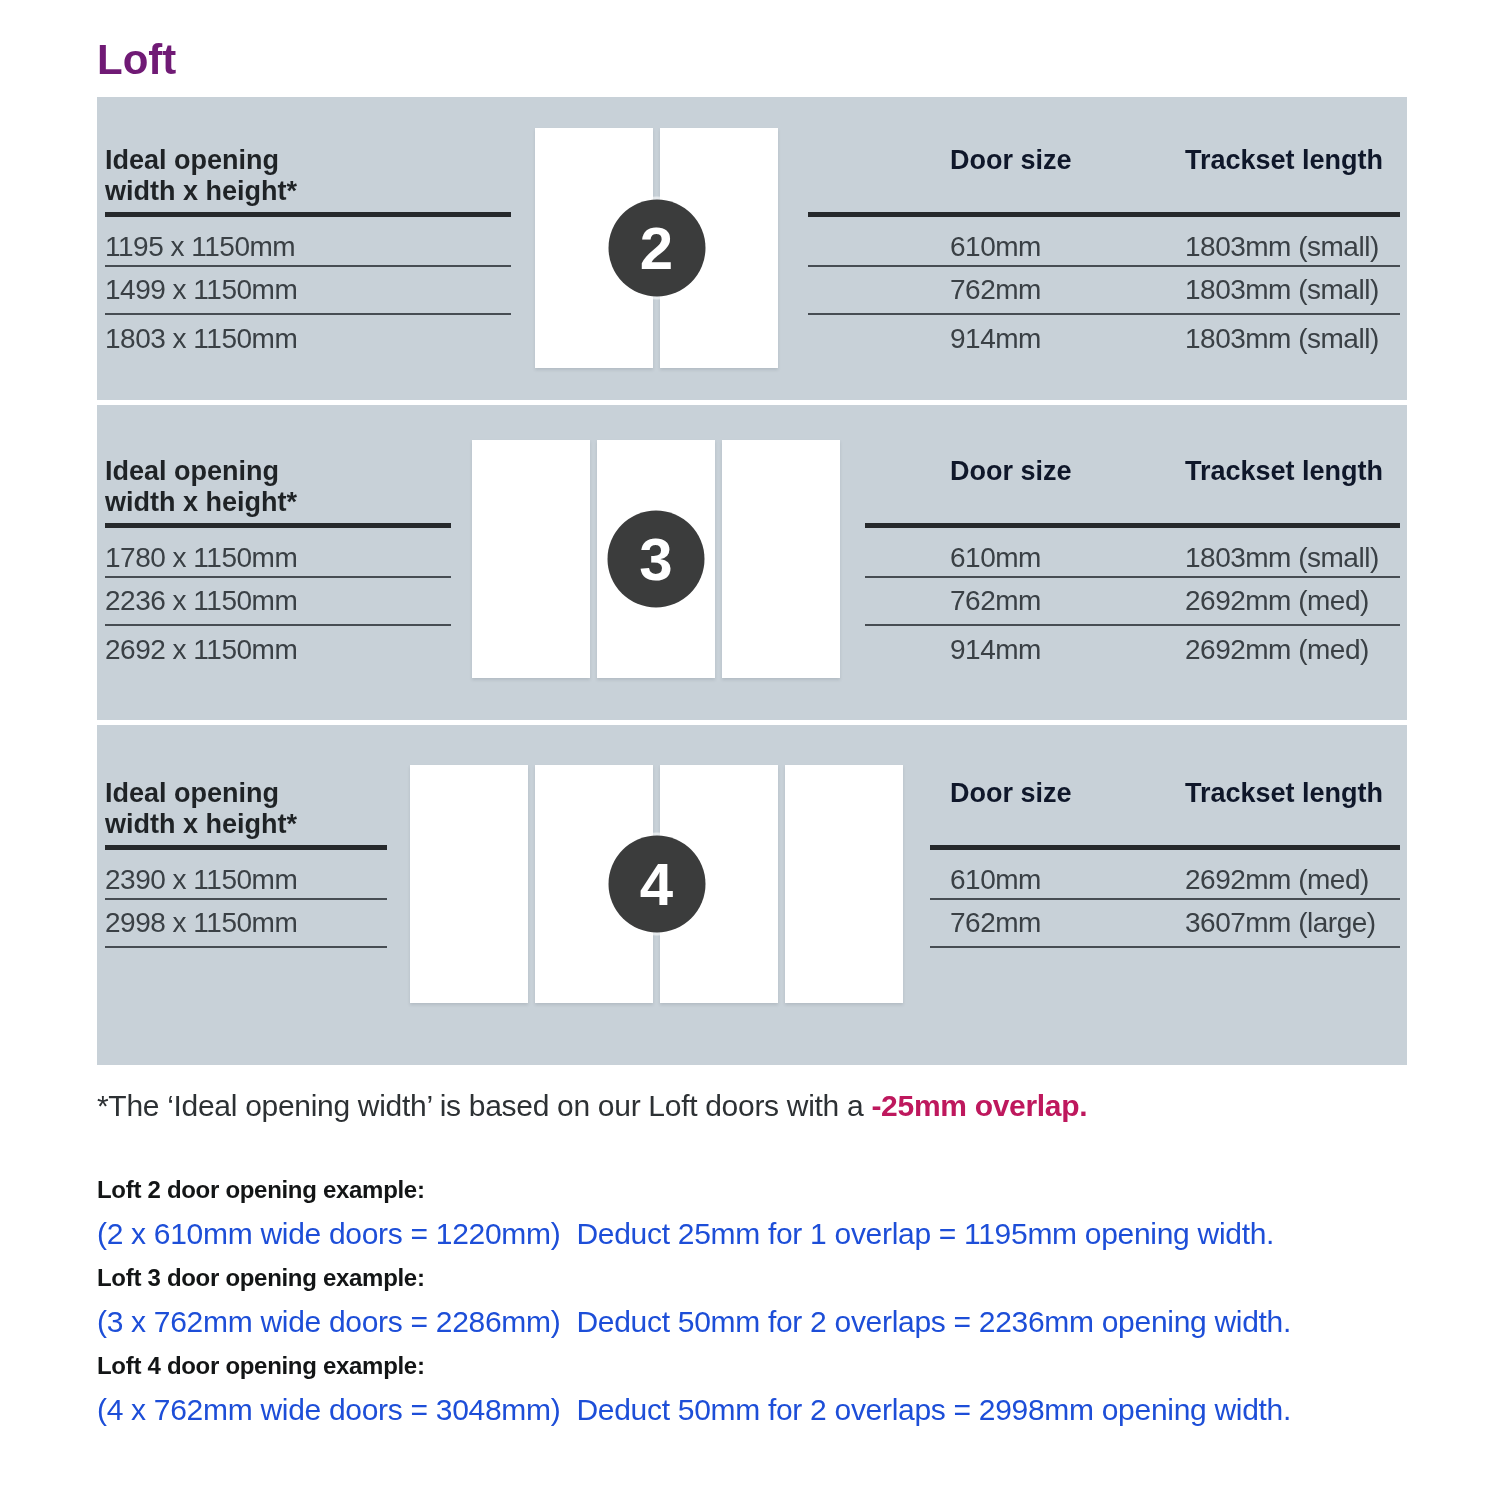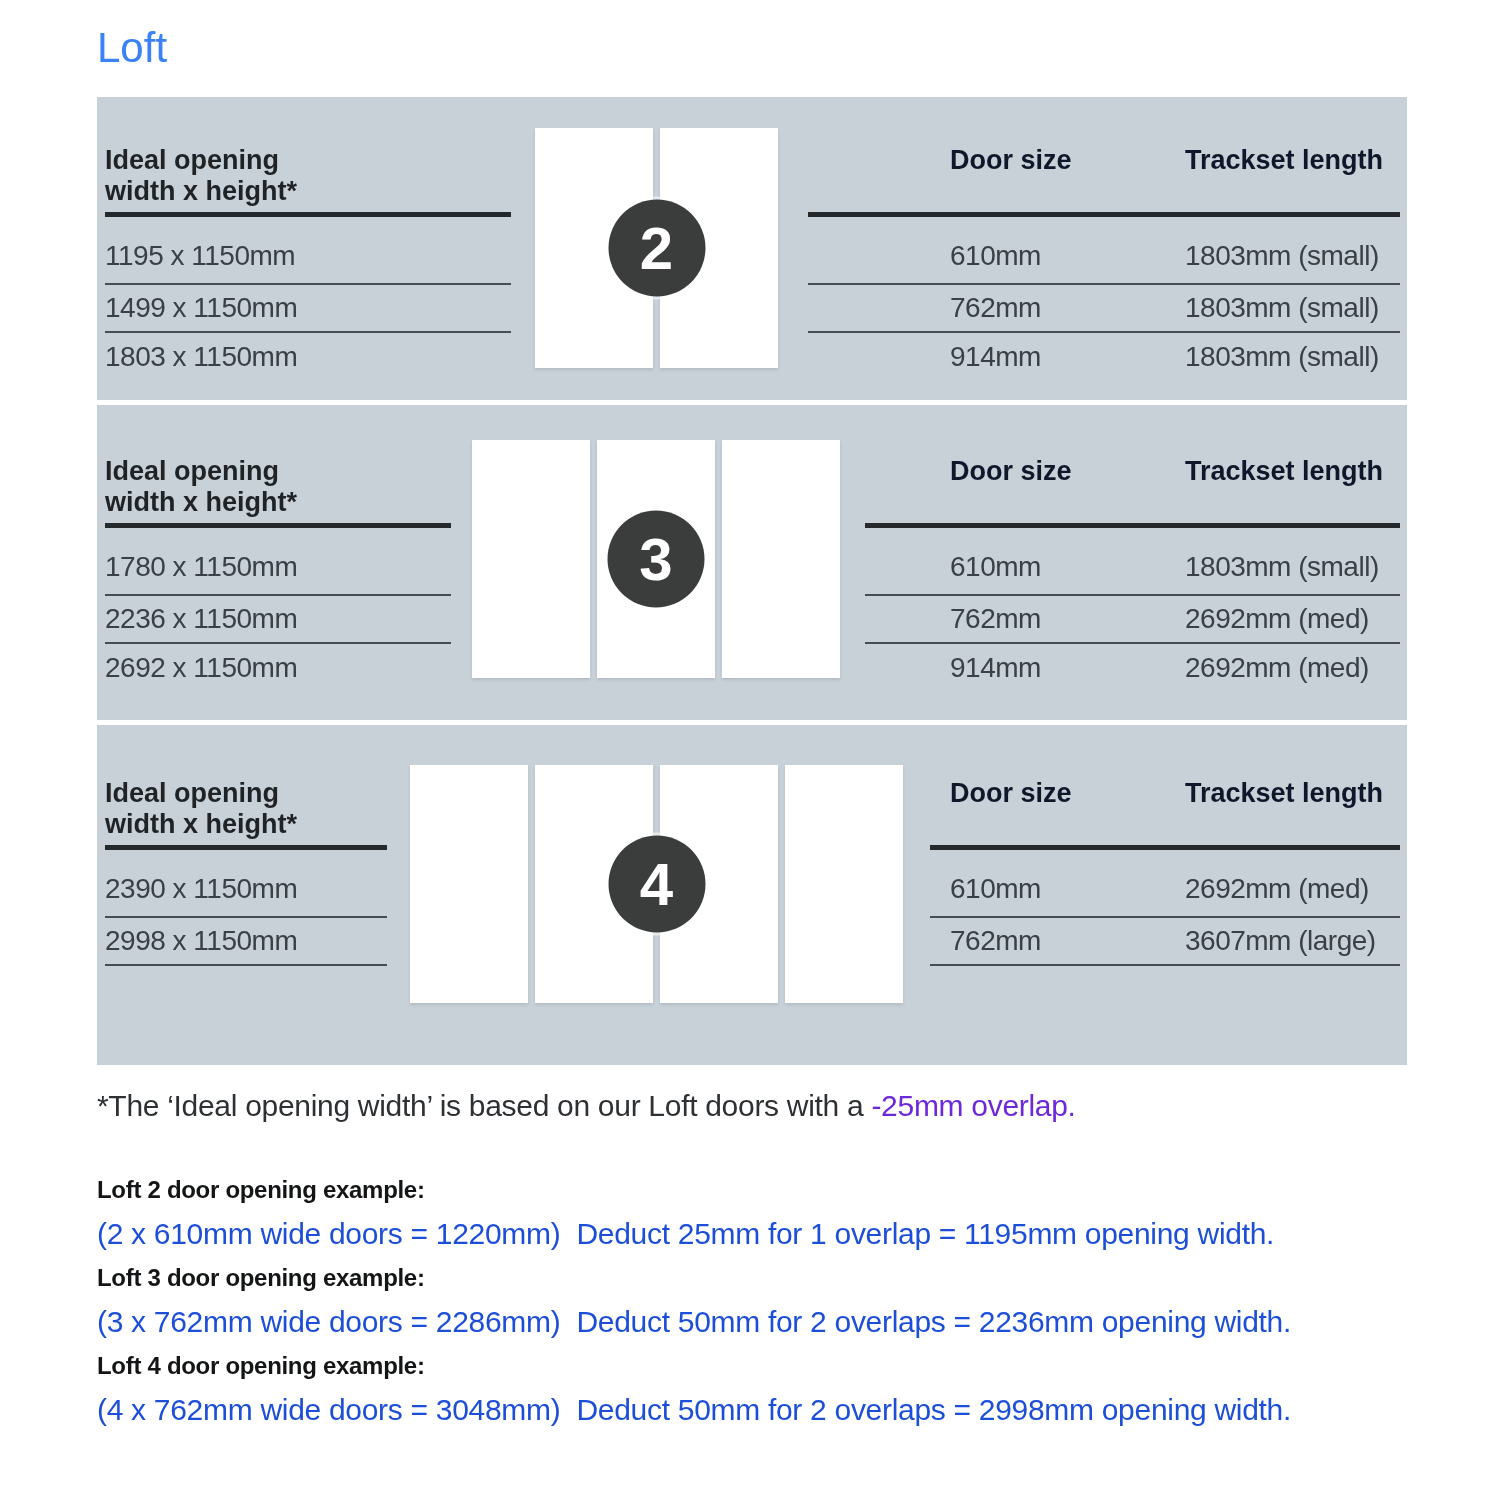"Loft" .title { color: #3b82f6 -> #701a75; font-weight: 400 -> 700; top: 24px -> 36px }
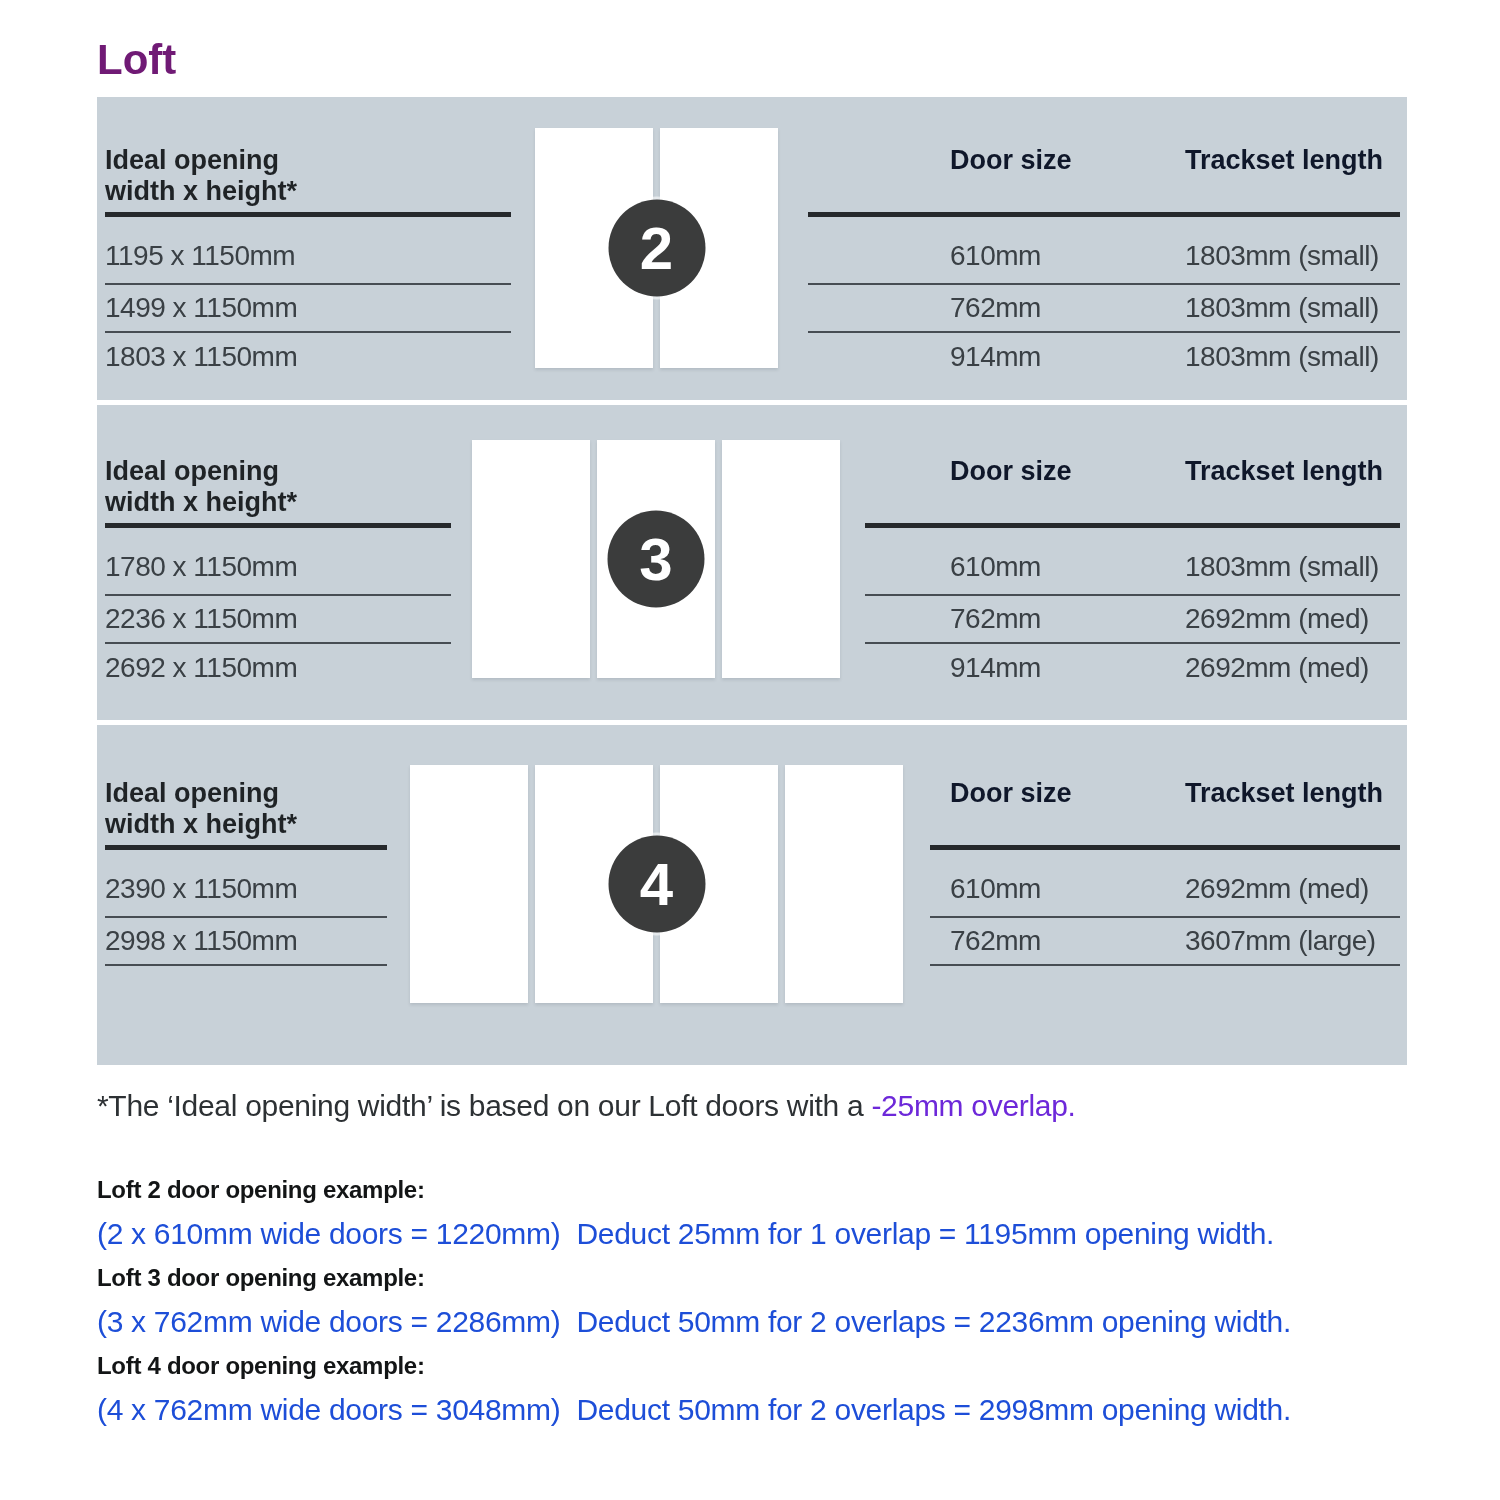"1195 x 1150mm" .row.first { height: 68px -> 50px }
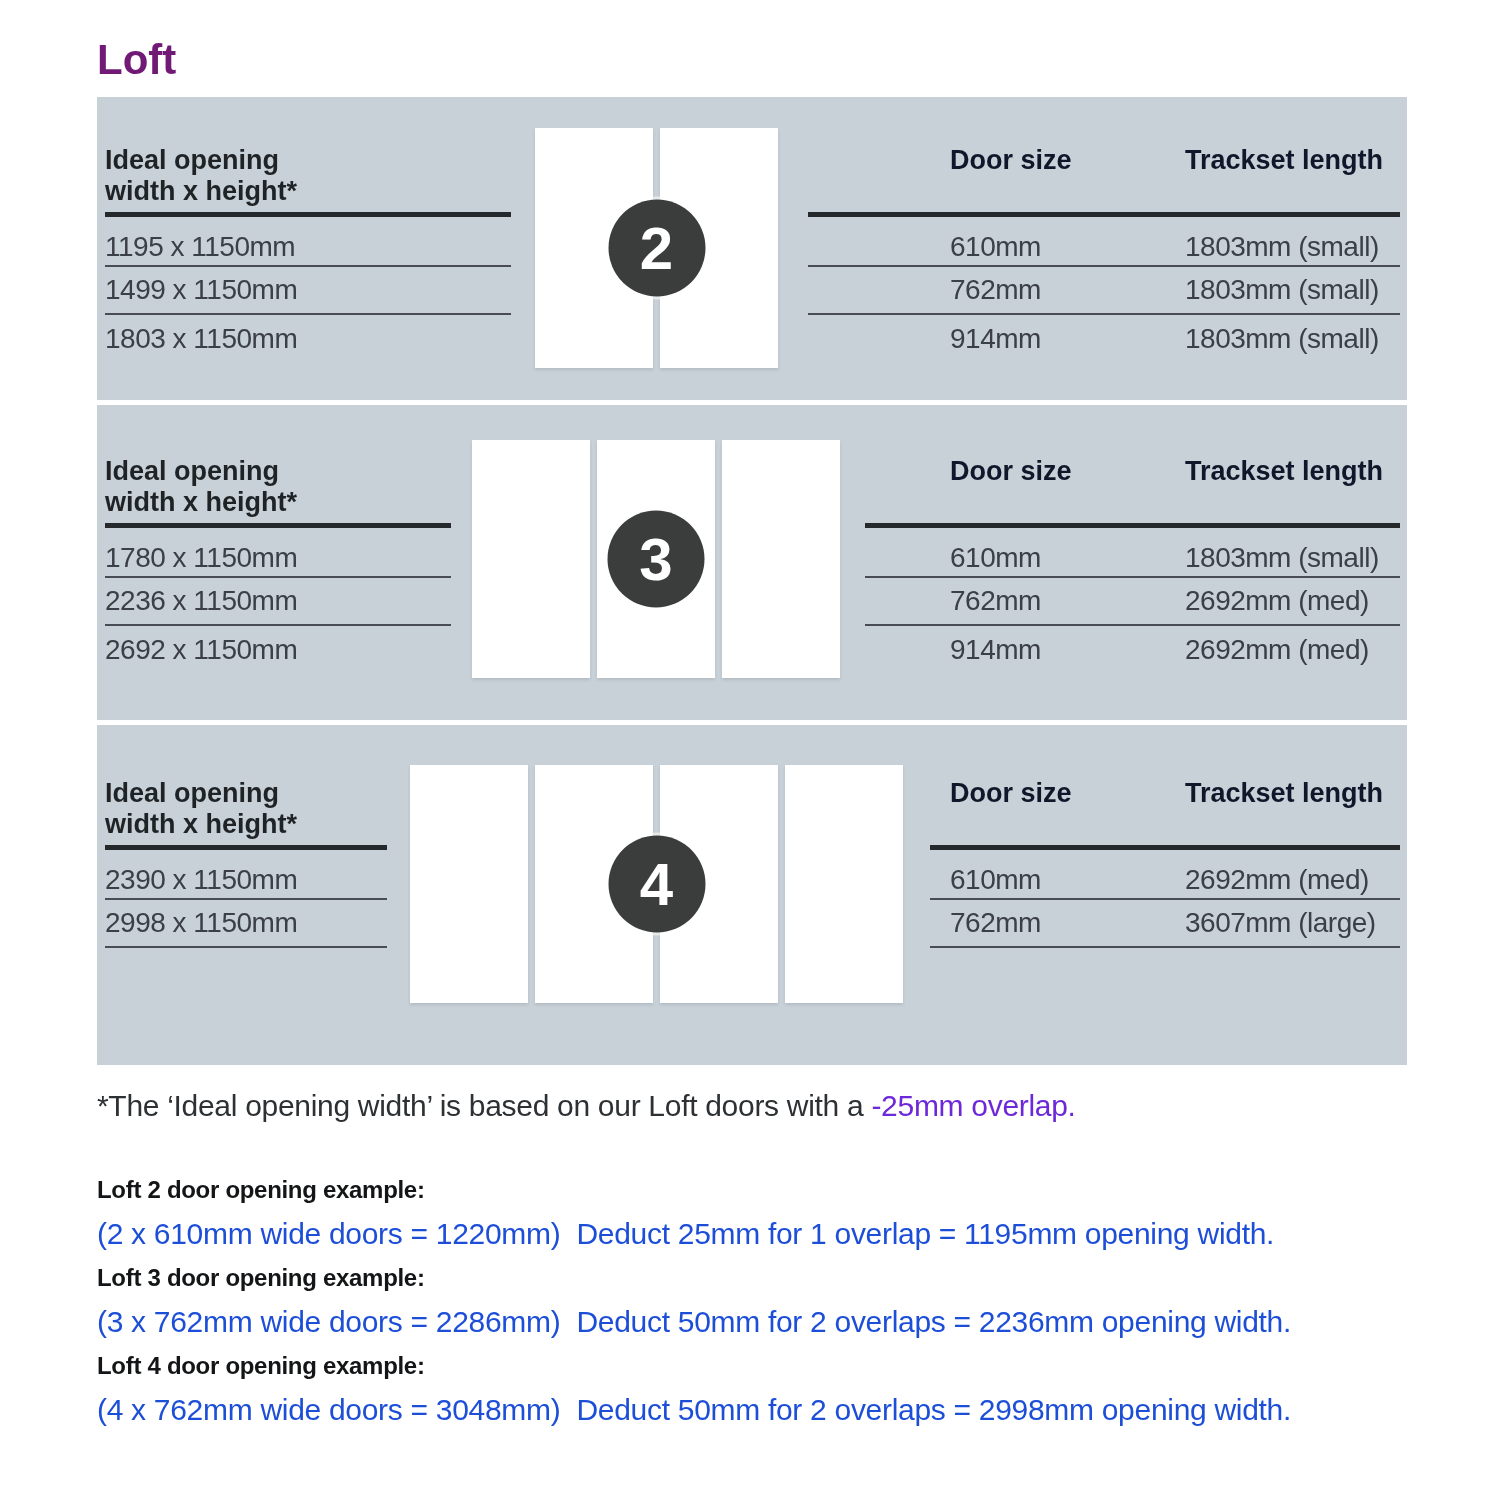"-25mm overlap." .footnote strong { color: #6d28d9 -> #be185d; font-weight: 400 -> 700 }
